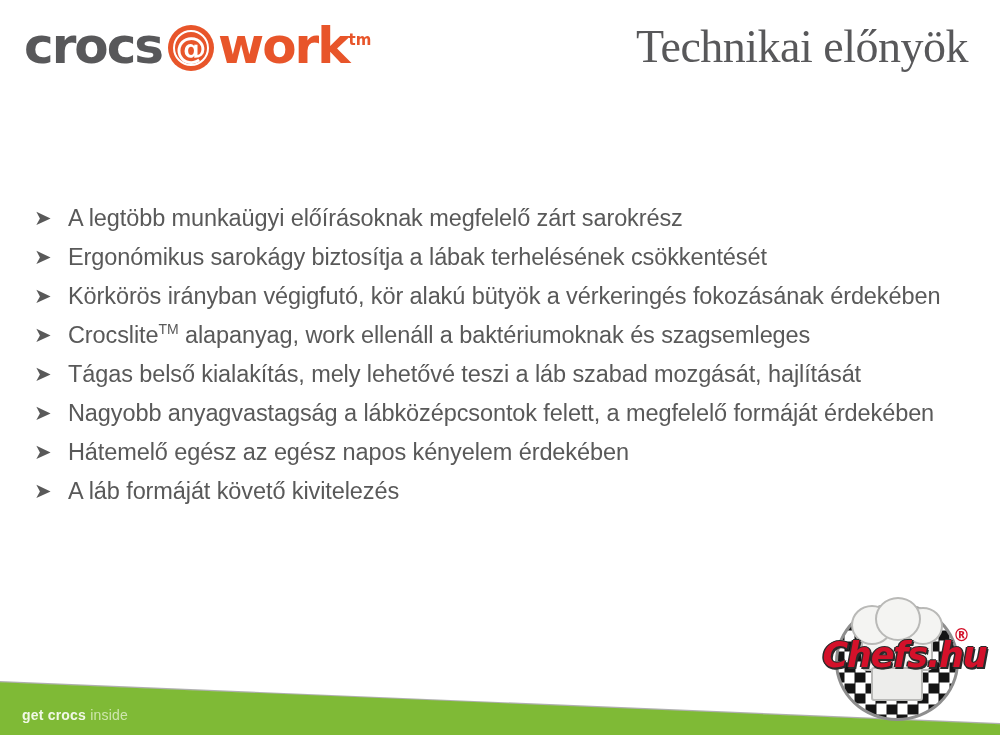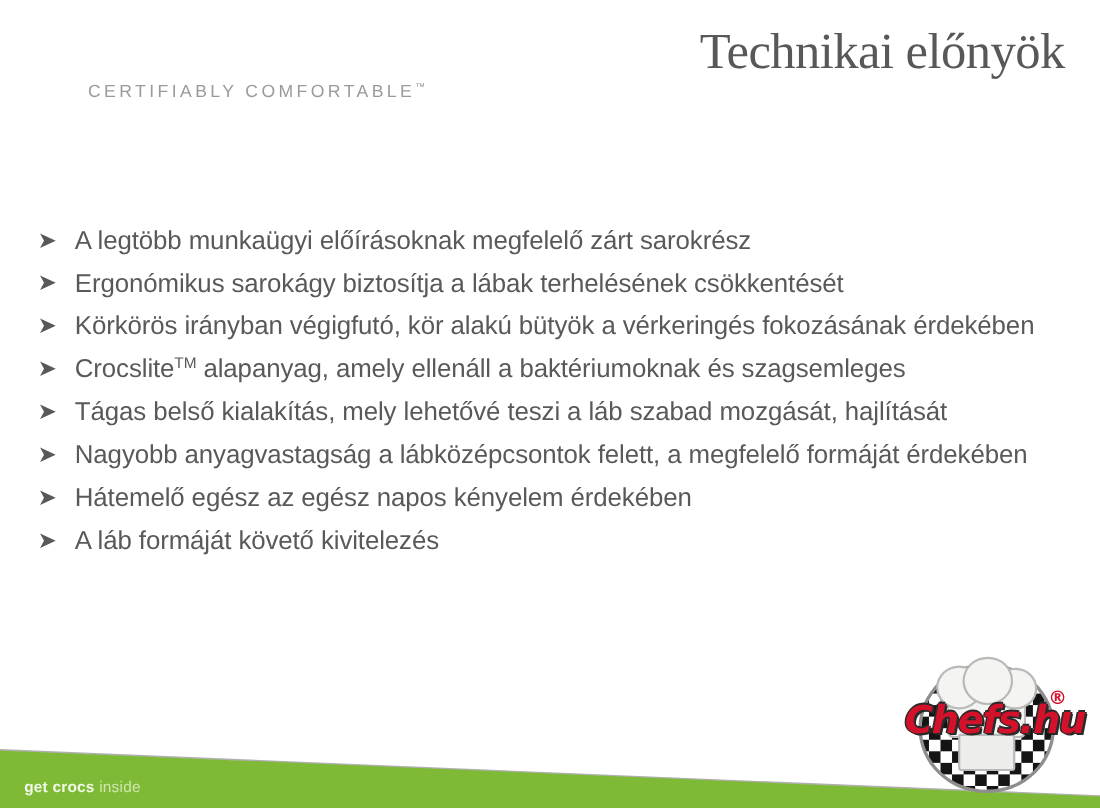"crocs" div.brand-wordmark { html: none -> <div> <span>crocs</span><span><span>@</span></span><span>work</span><span>tm</span> </div> }
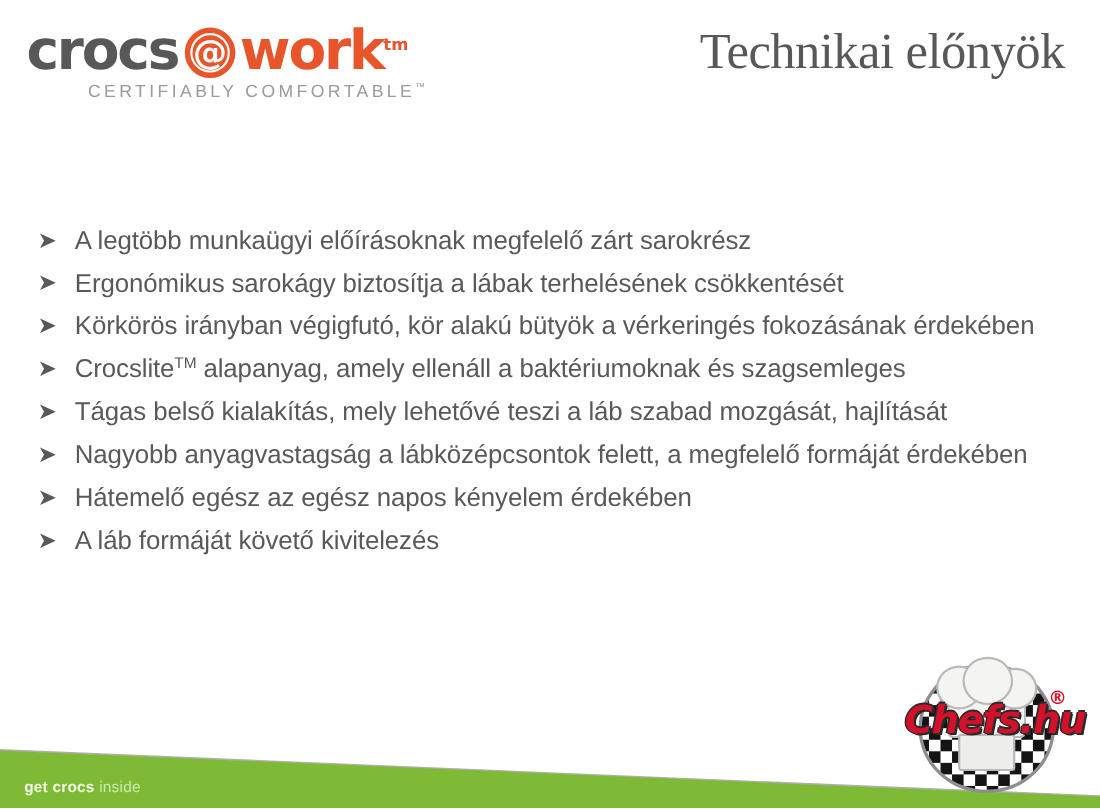"CERTIFIABLY COMFORTABLE™" div.brand-tagline { html: <div><span>CERTIFIABLY COMFORTABLE</span><span>™</span> </div> -> none }
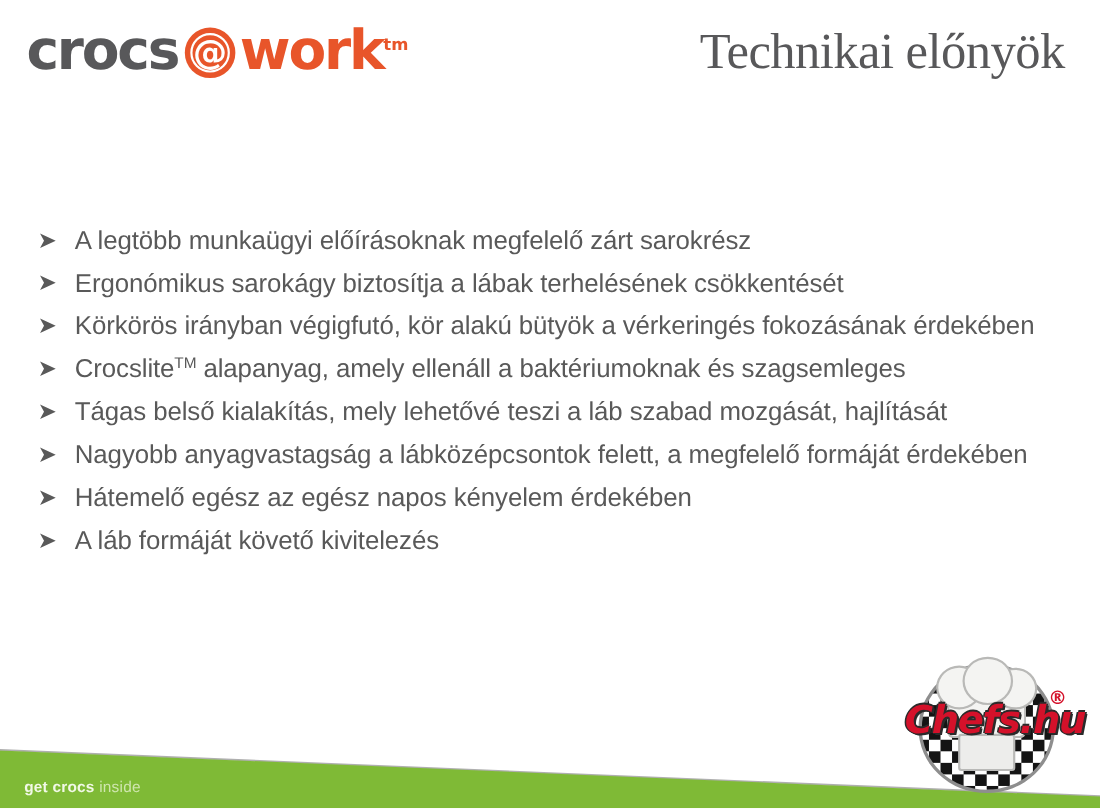"alapanyag, amely ellenáll a" span { text: amely -> work }
